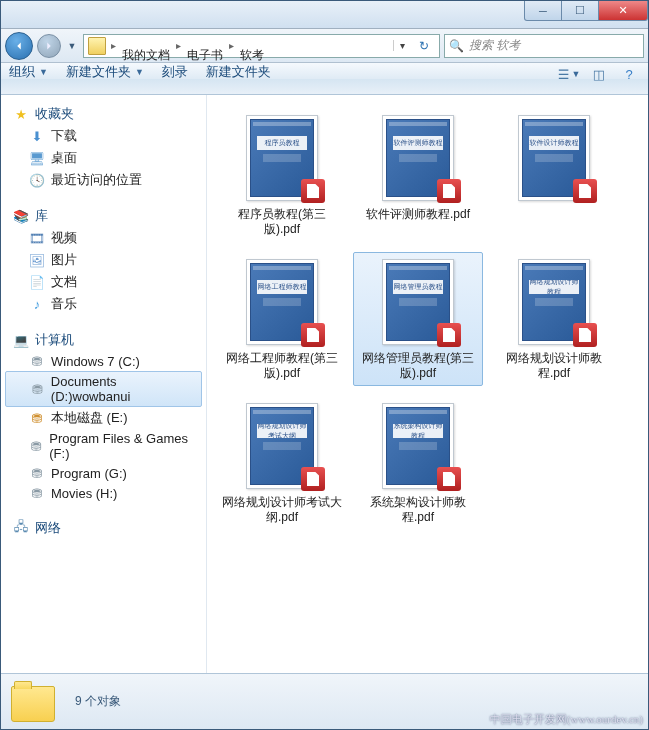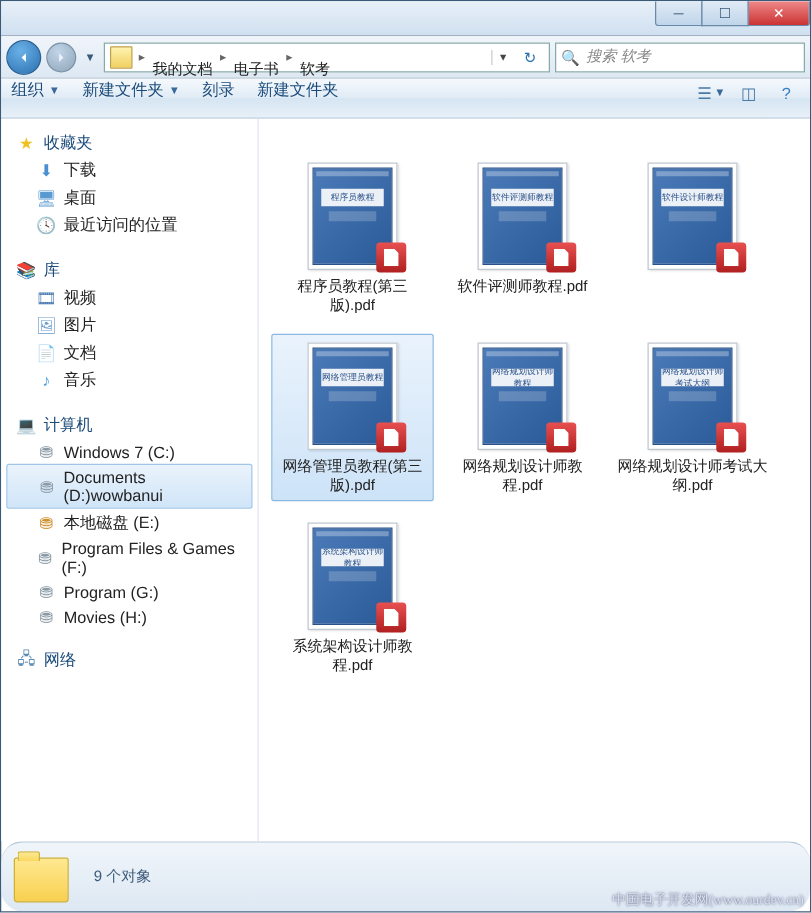"程序员教程(第三版).pdf" .content { padding: 28px 10px -> 13px 10px }
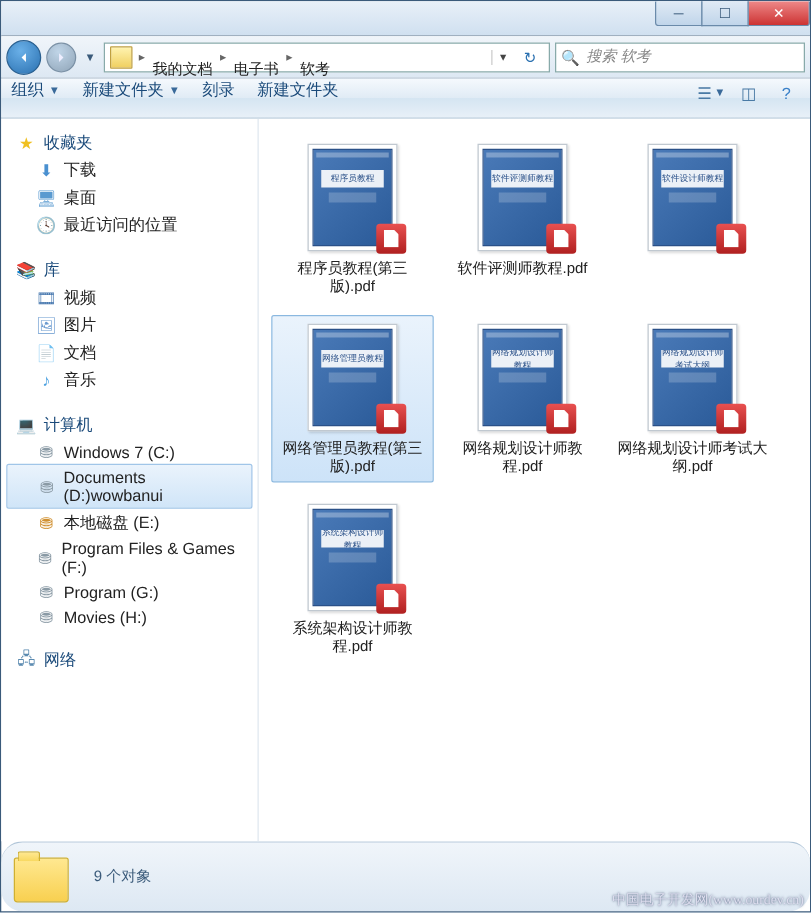"网络工程师教程(第三版).pdf" div.fitem { html: none -> <div> <div> <div> <div> <div></div> <div>网络工程师教程</div> <div></div> </div> </div> <div></div> </div> <div>网络工程师教程(第三版).pdf</div> </div> }
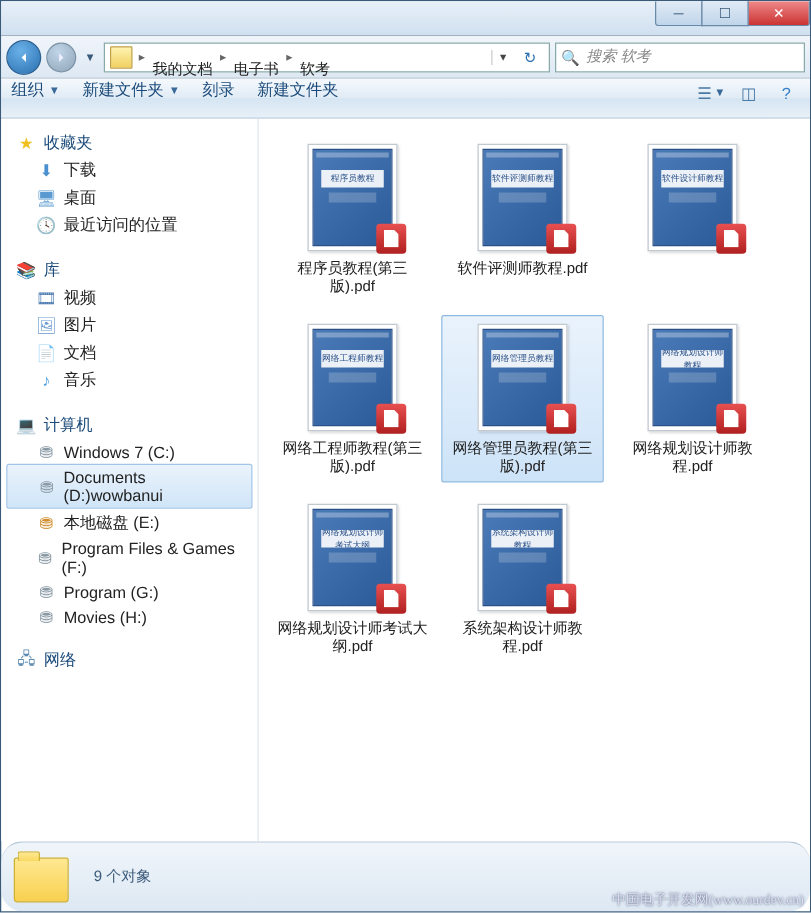"9 个对象" .statusbar { border-radius: 17px -> none }
